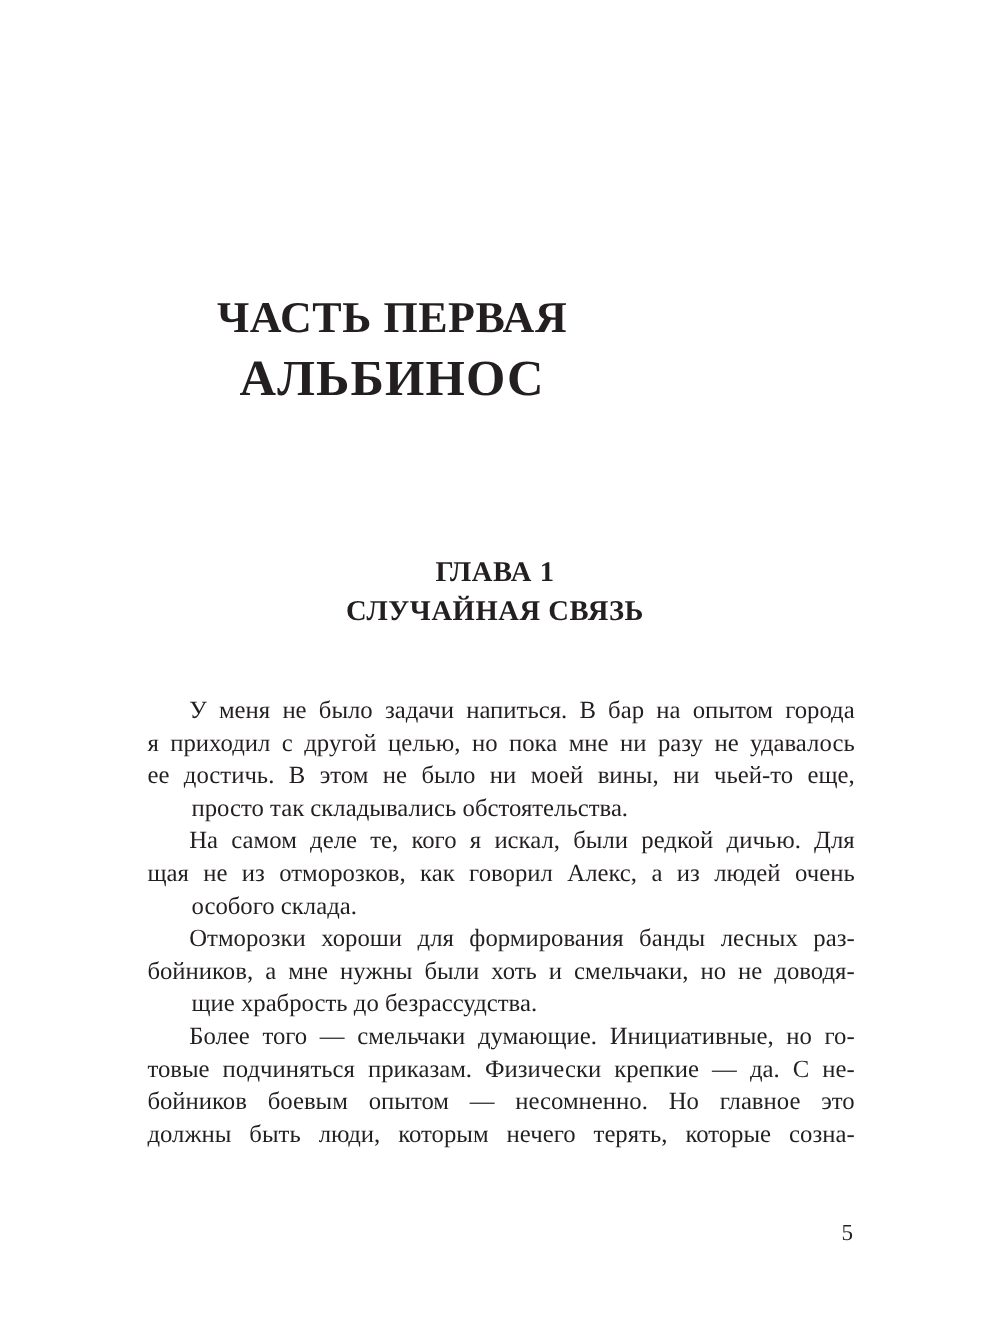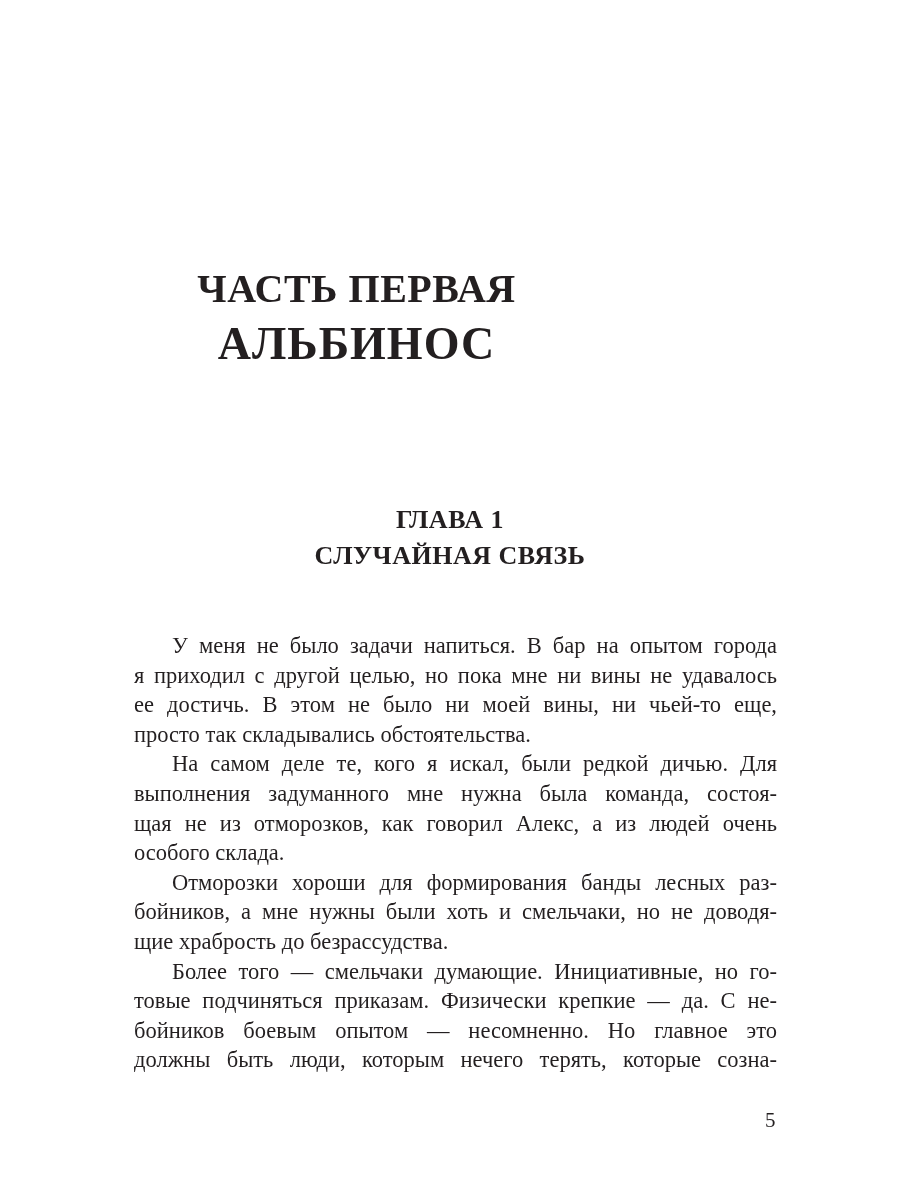"я приходил с другой целью," div.line { text: вины -> разу }
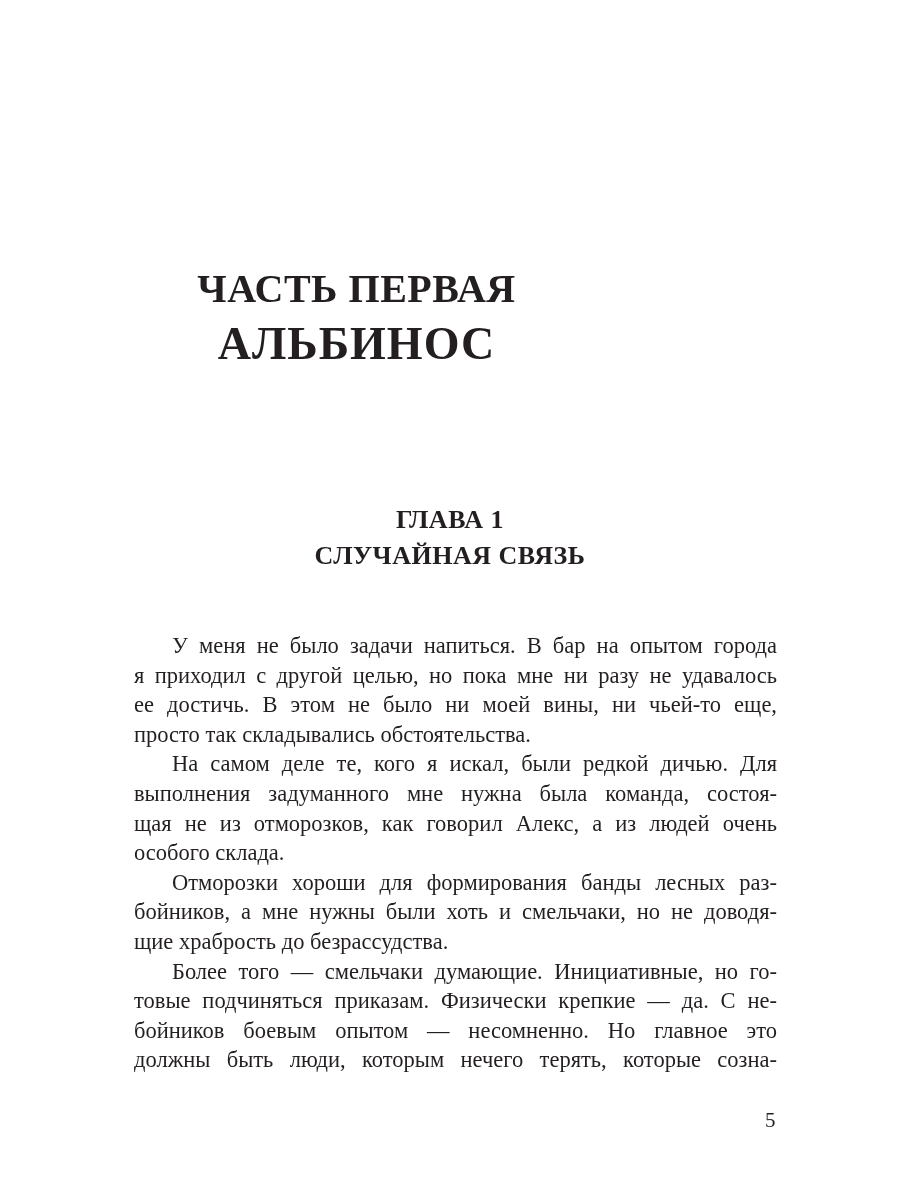"просто так складывались обстоятельства." .line.last { margin-left: none -> 40px }
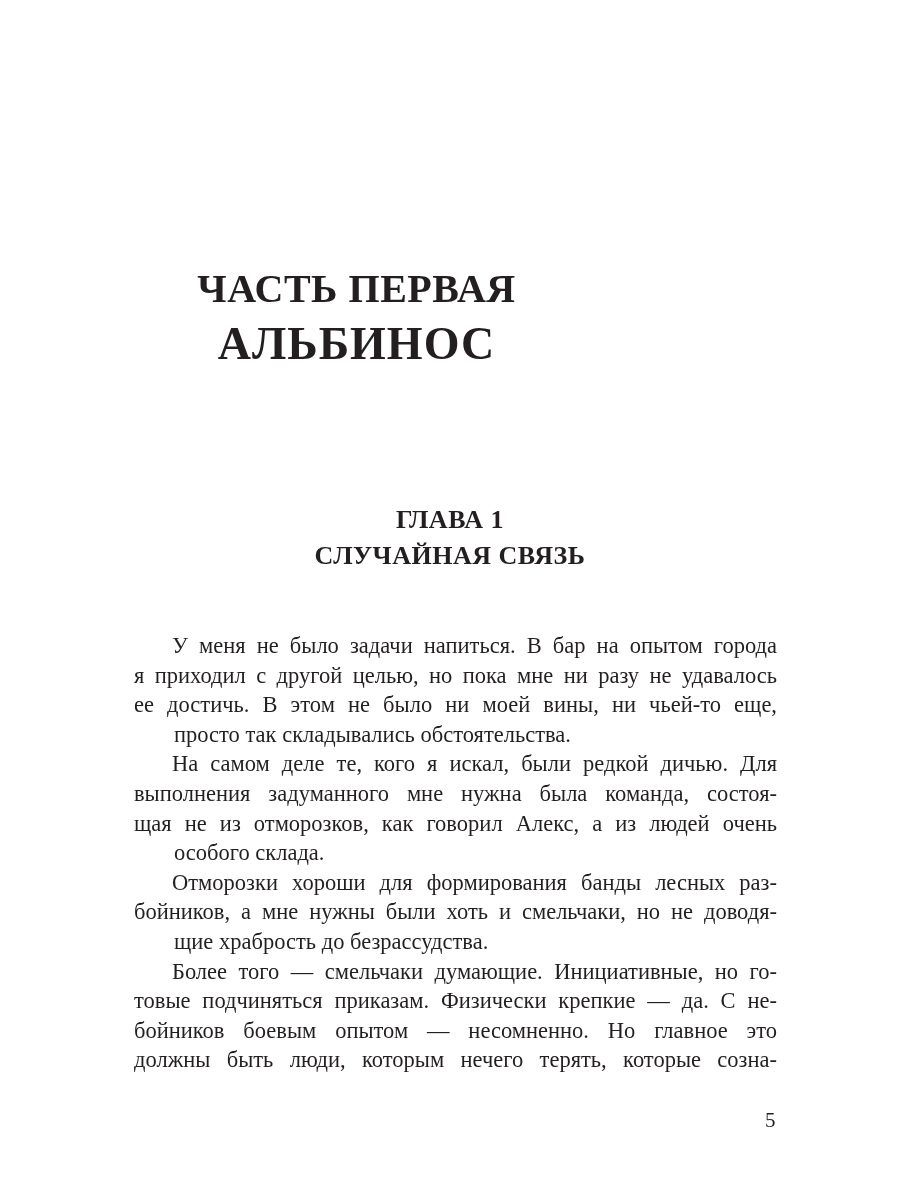"выполнения задуманного мне нужна была" div.line { html: <div>выполнения задуманного мне нужна была команда, состоя-</div> -> none }
